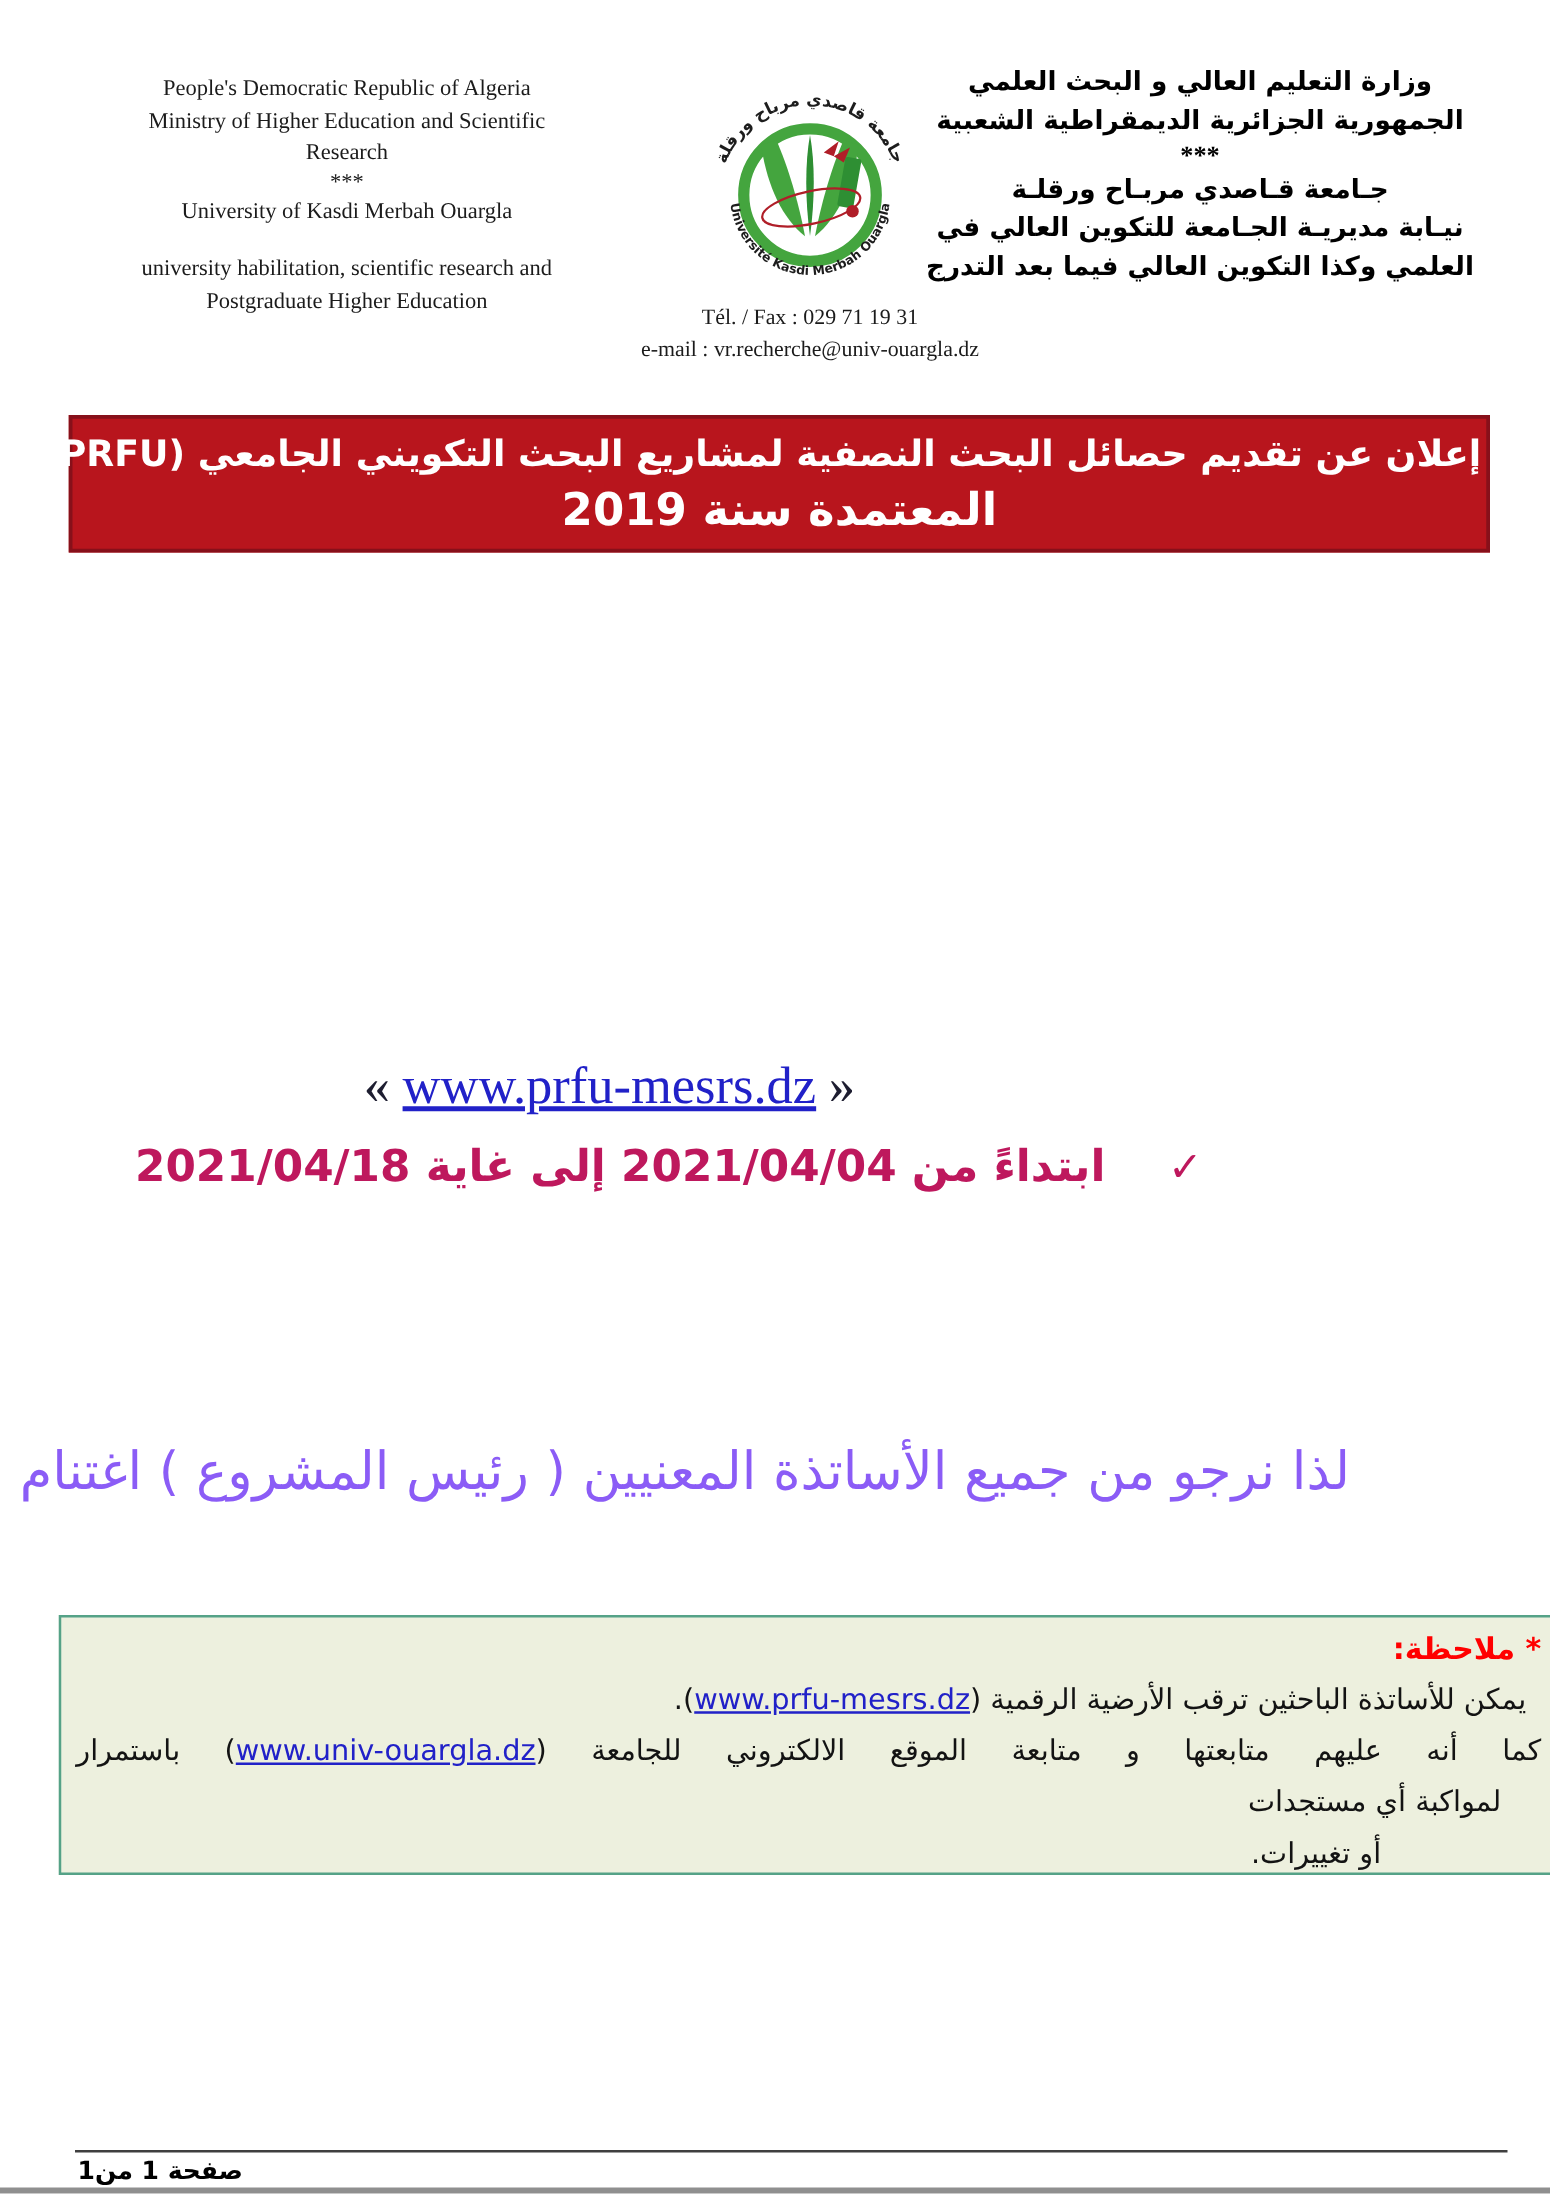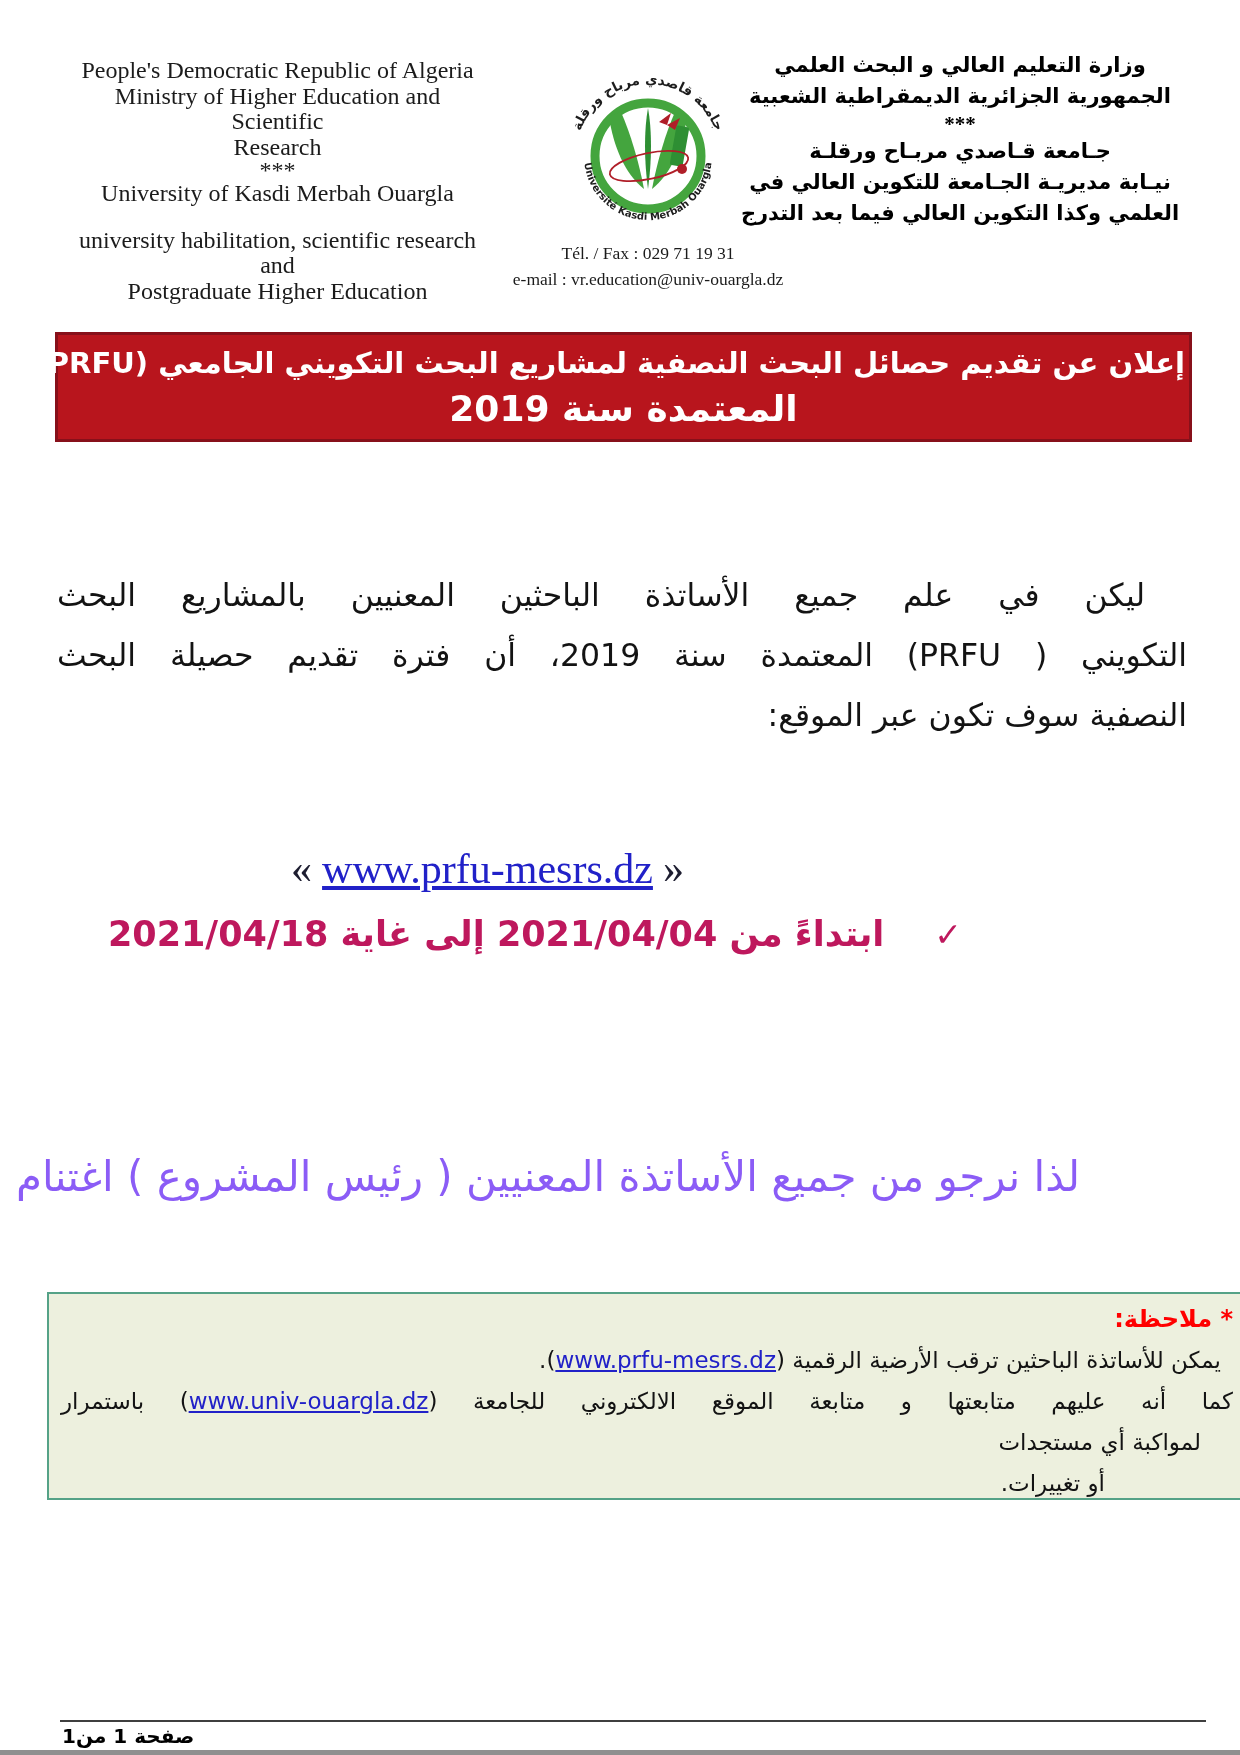"People's Democratic Republic of Algeria" .hdr-left { font-size: 24px -> 18px }
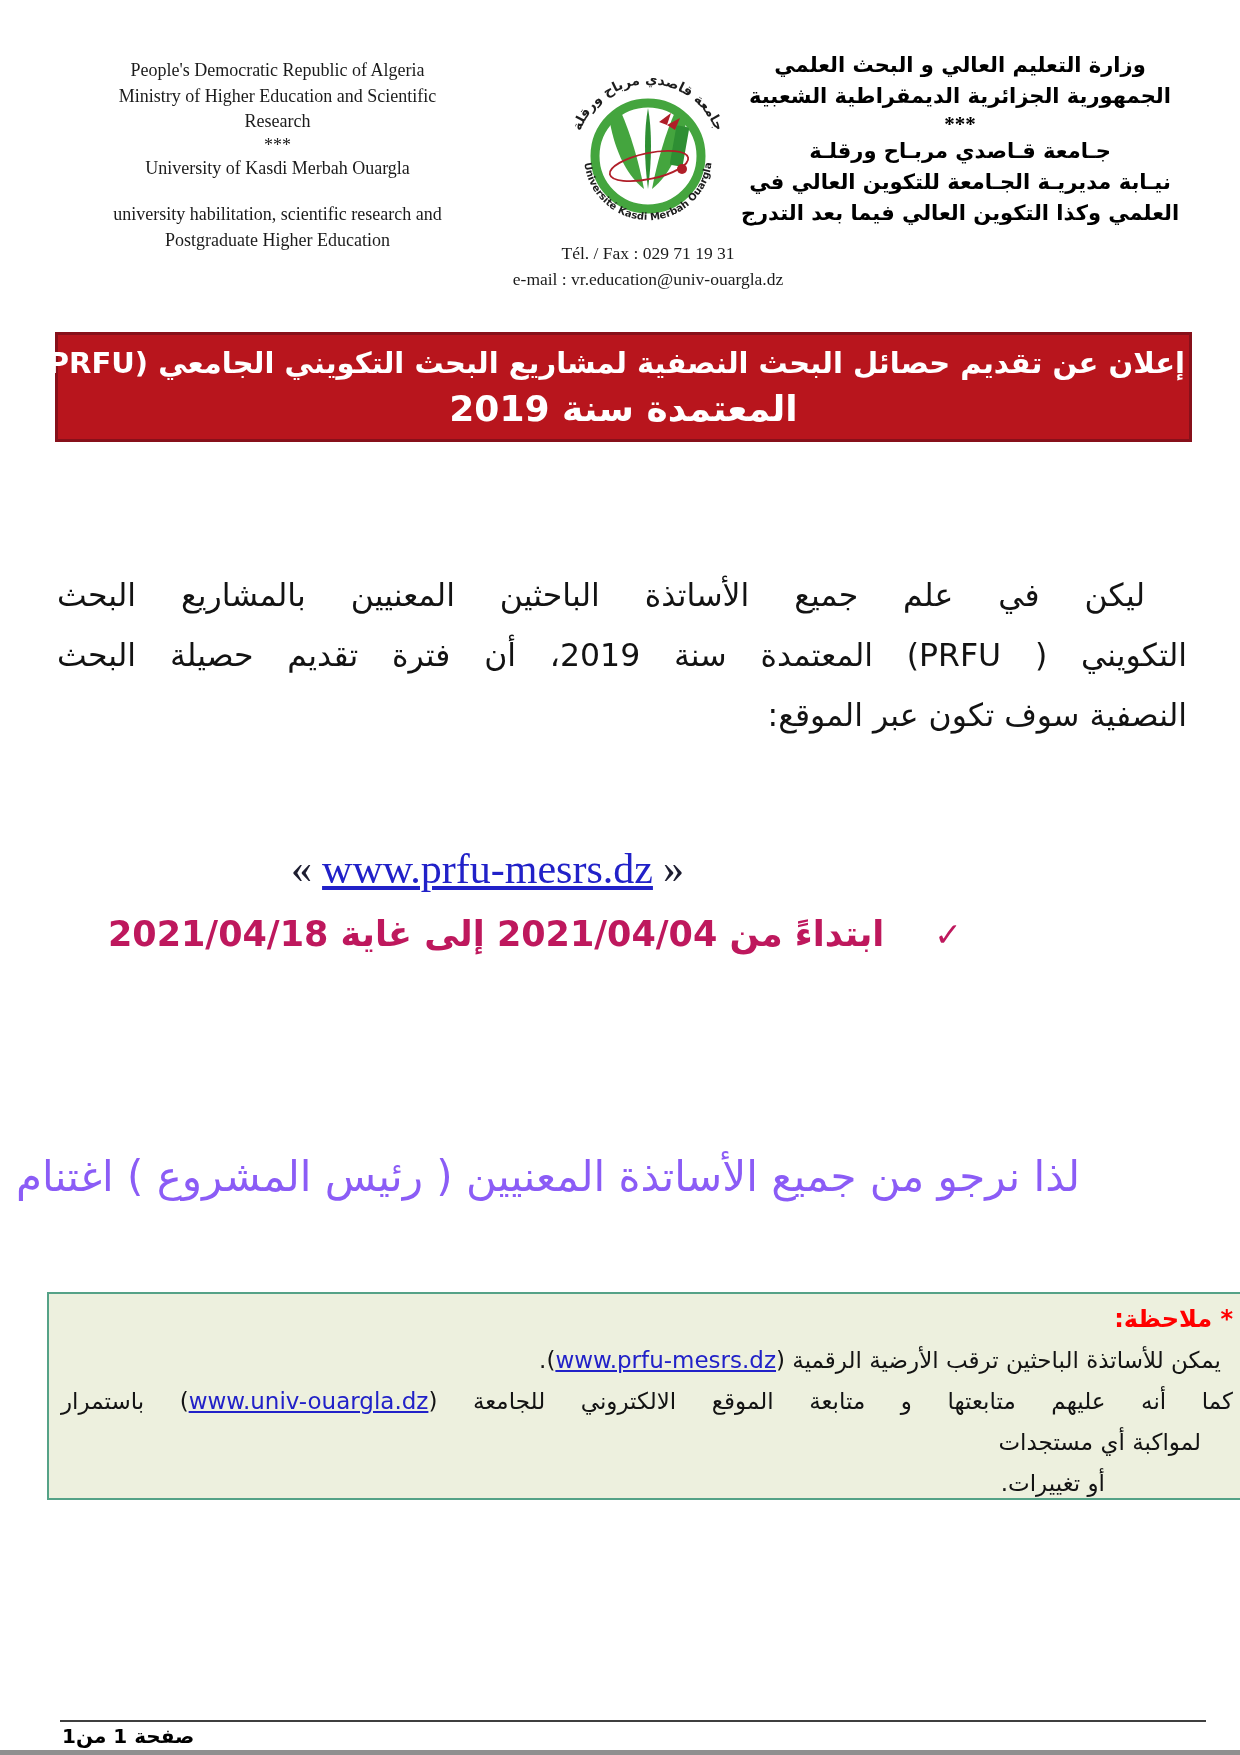"e-mail : vr.education@univ-ouargla.dz" div { text: vr.education@univ-ouargla.dz -> vr.recherche@univ-ouargla.dz }
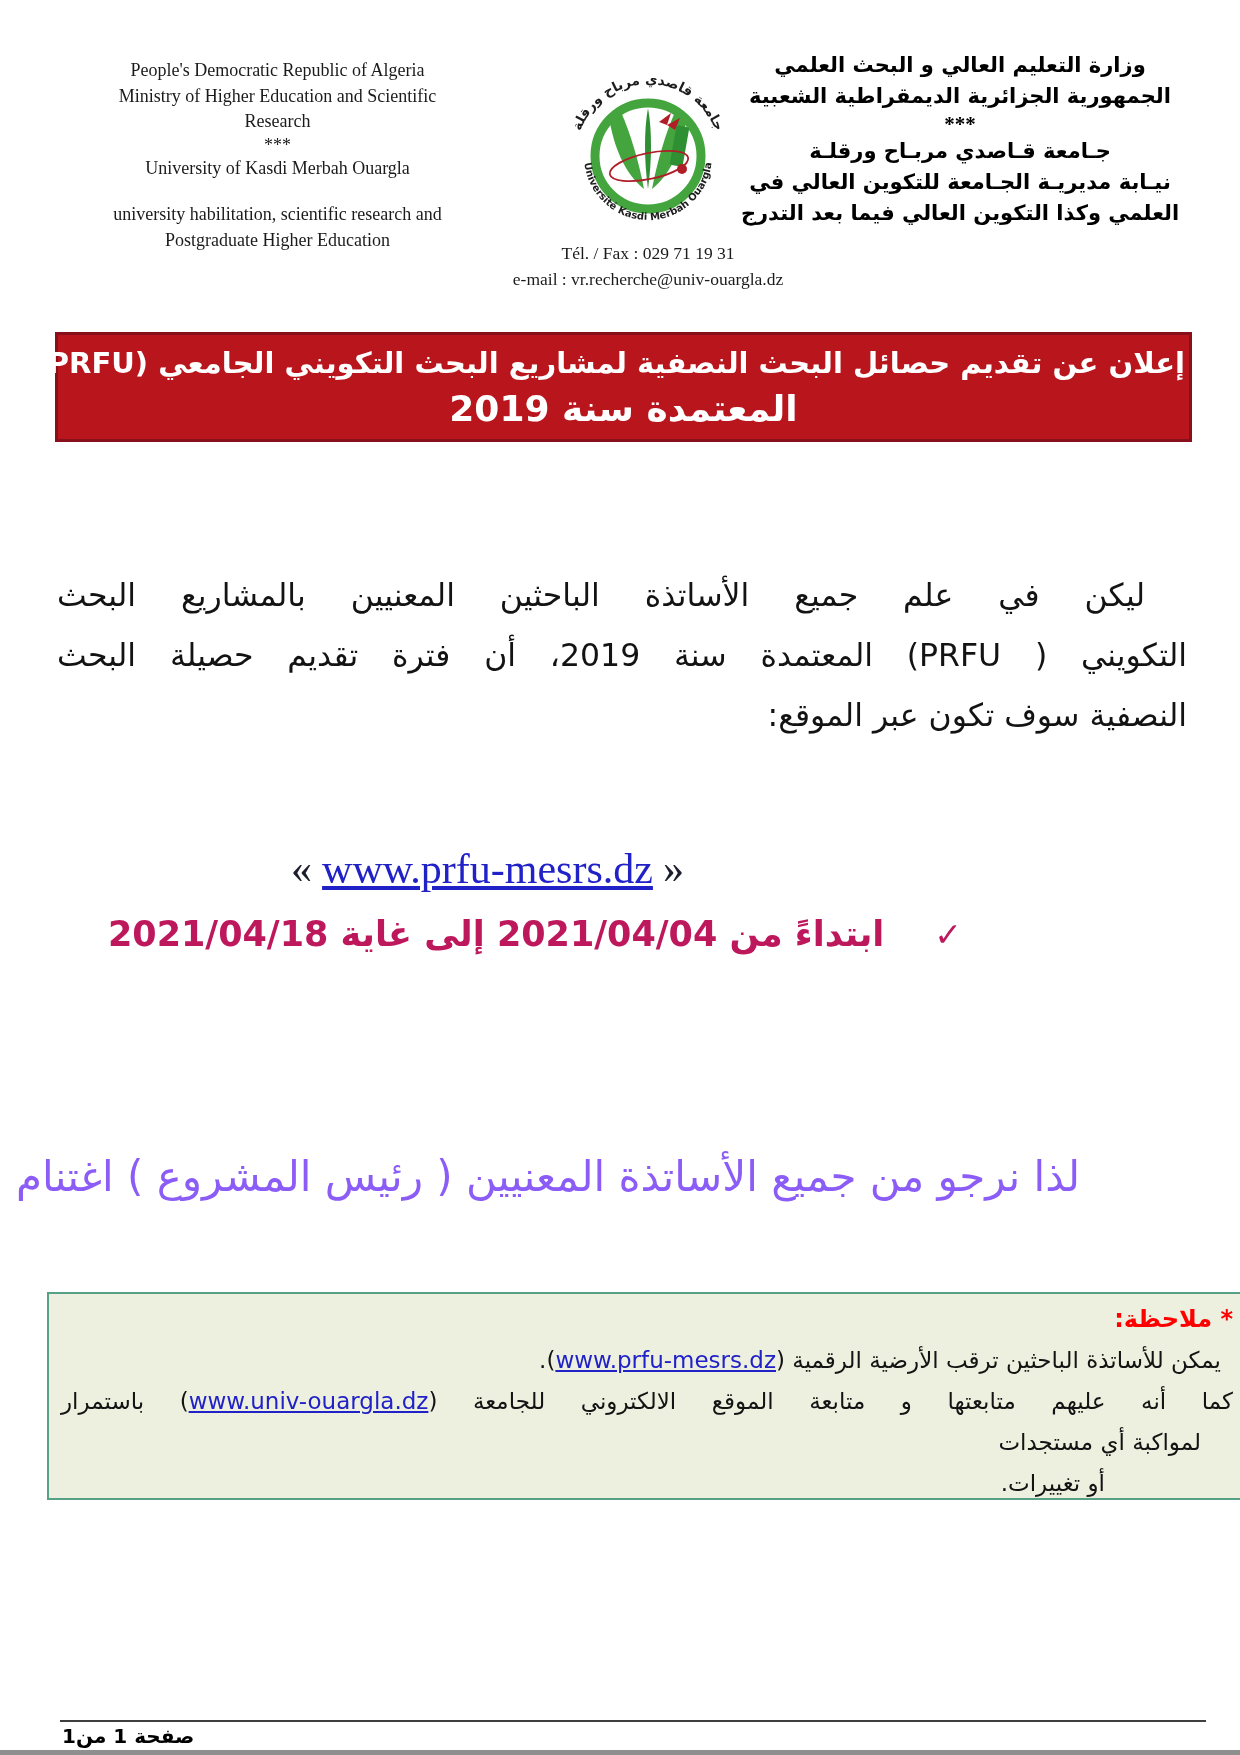"ليكن في علم جميع الأساتذة" div.para1 { html: <div> <div>ليكن في علم جميع الأساتذة الباحثين المعنيين بالمشاريع البحث</div> <div>التكويني ( PRFU) المعتمدة سنة 2019، أن فترة تقديم حصيلة البحث</div> <div>النصفية سوف تكون عبر الموقع:</div> </div> -> none }
